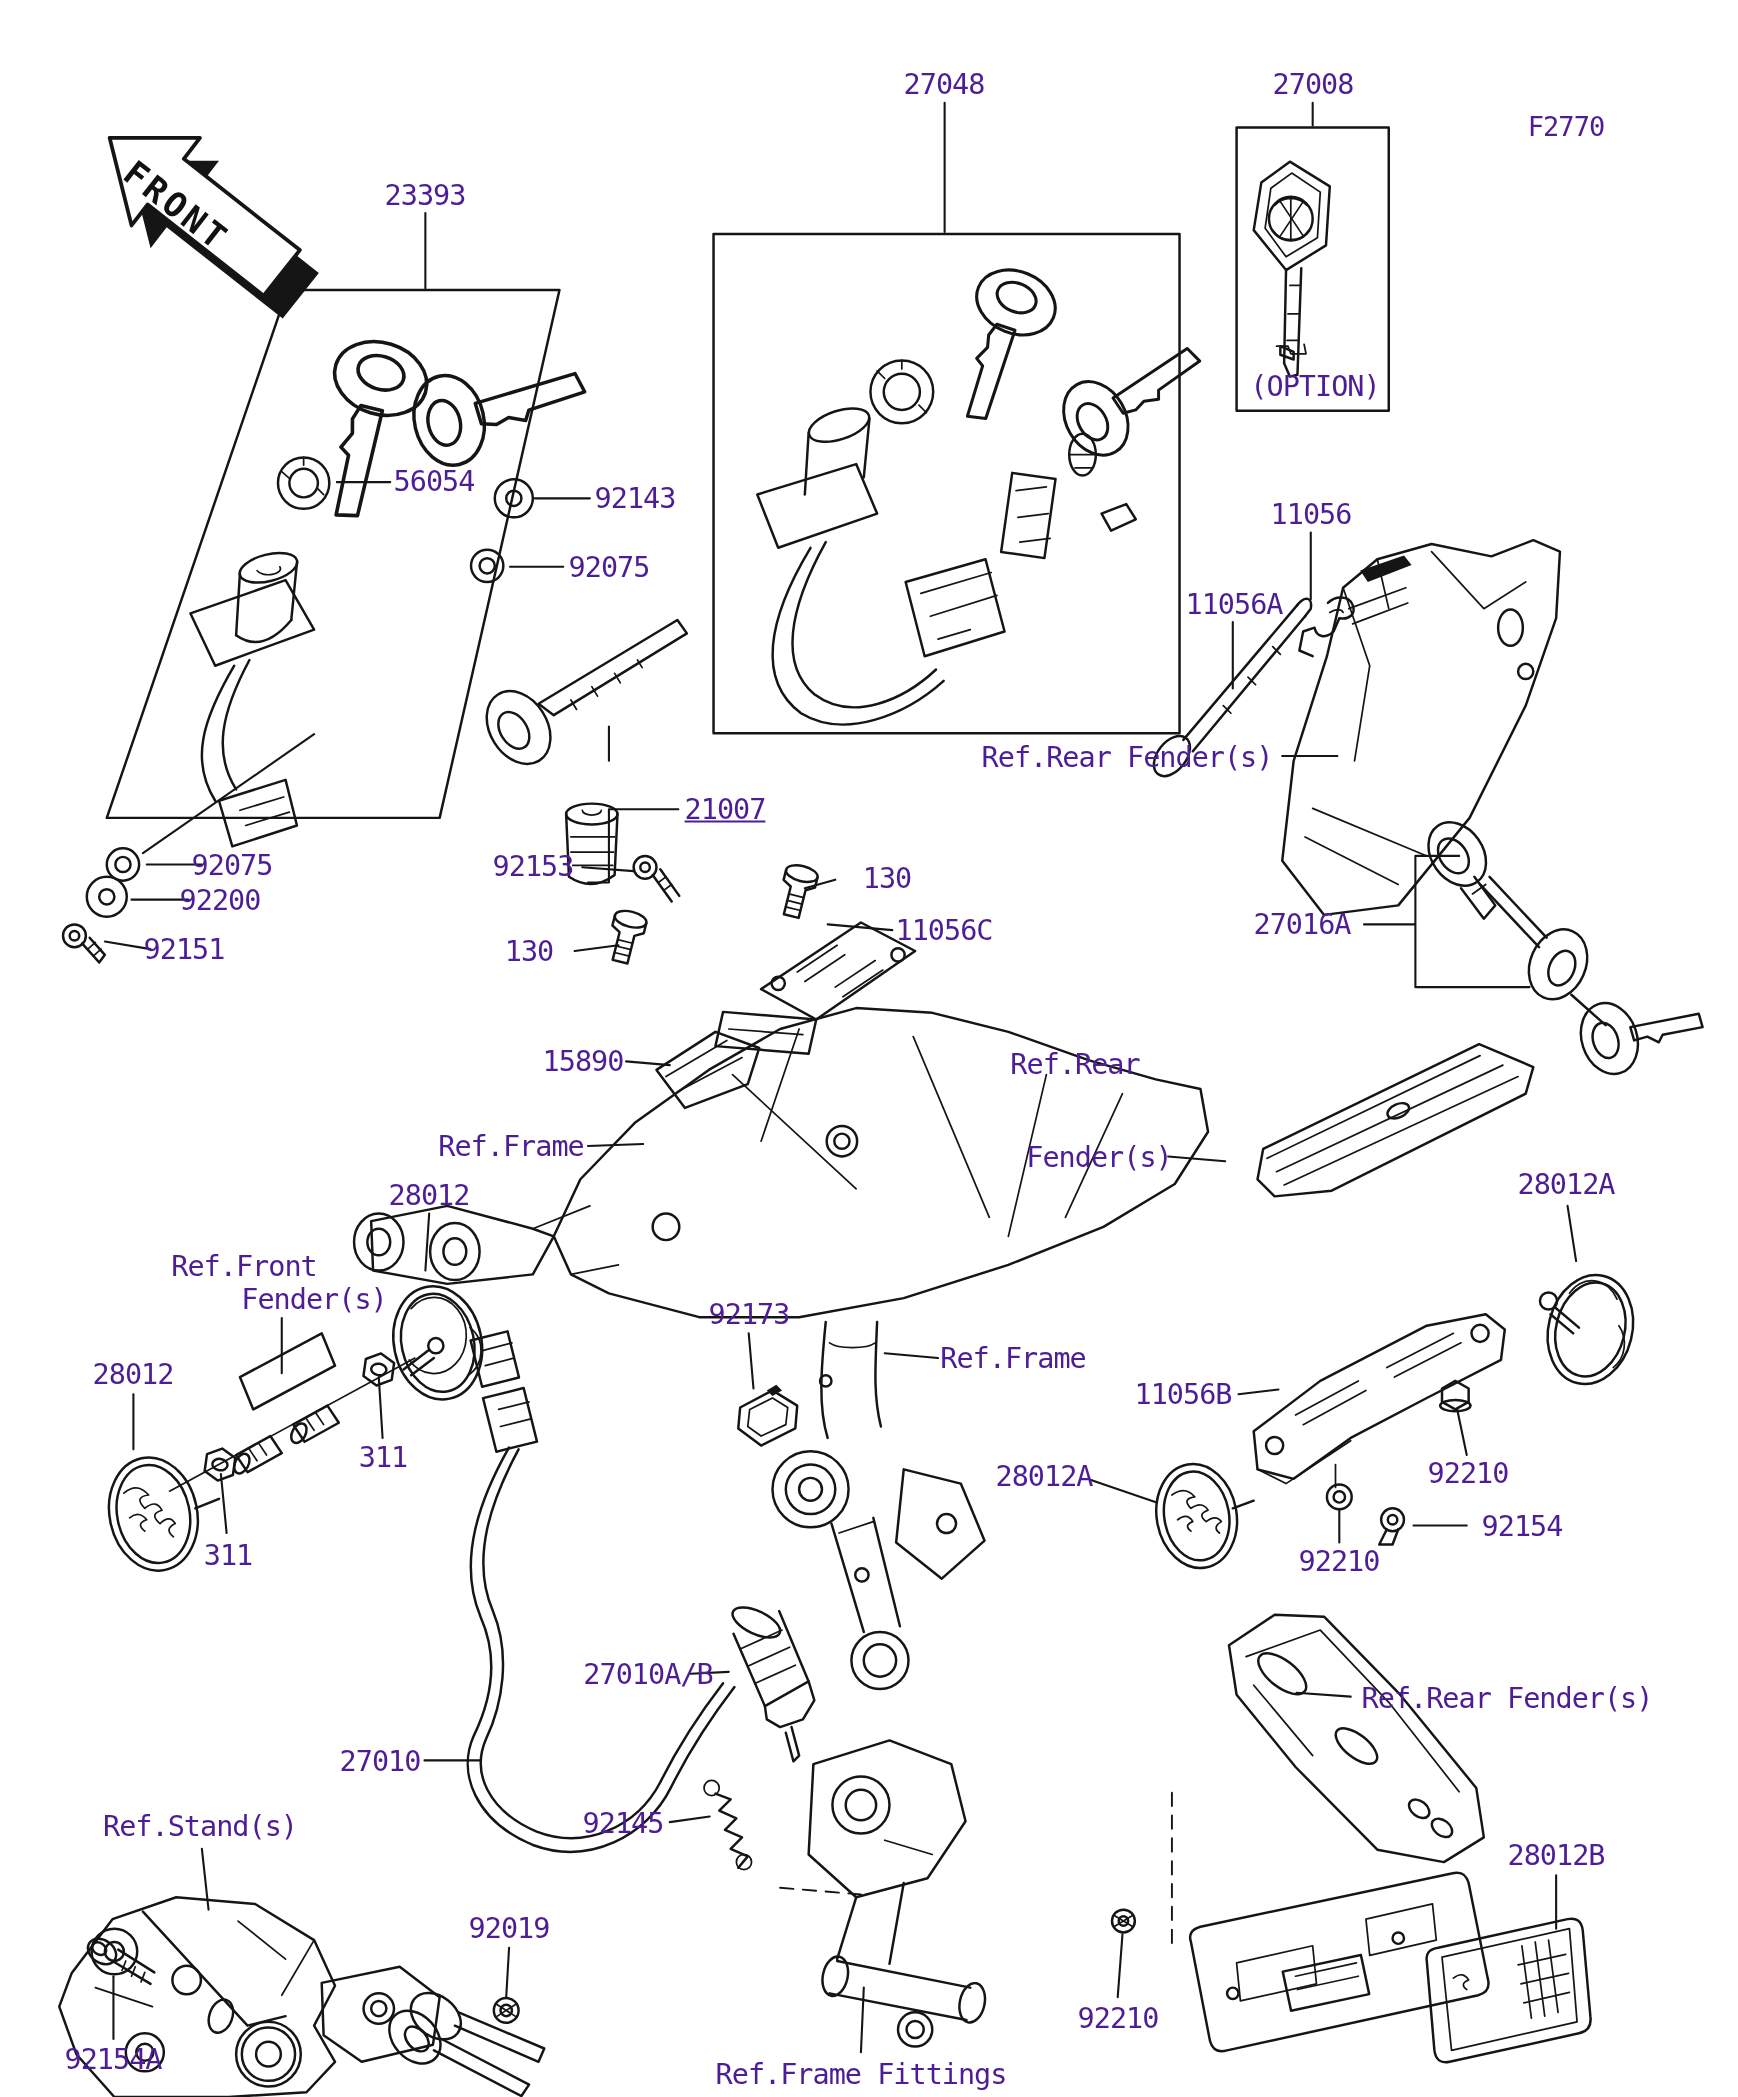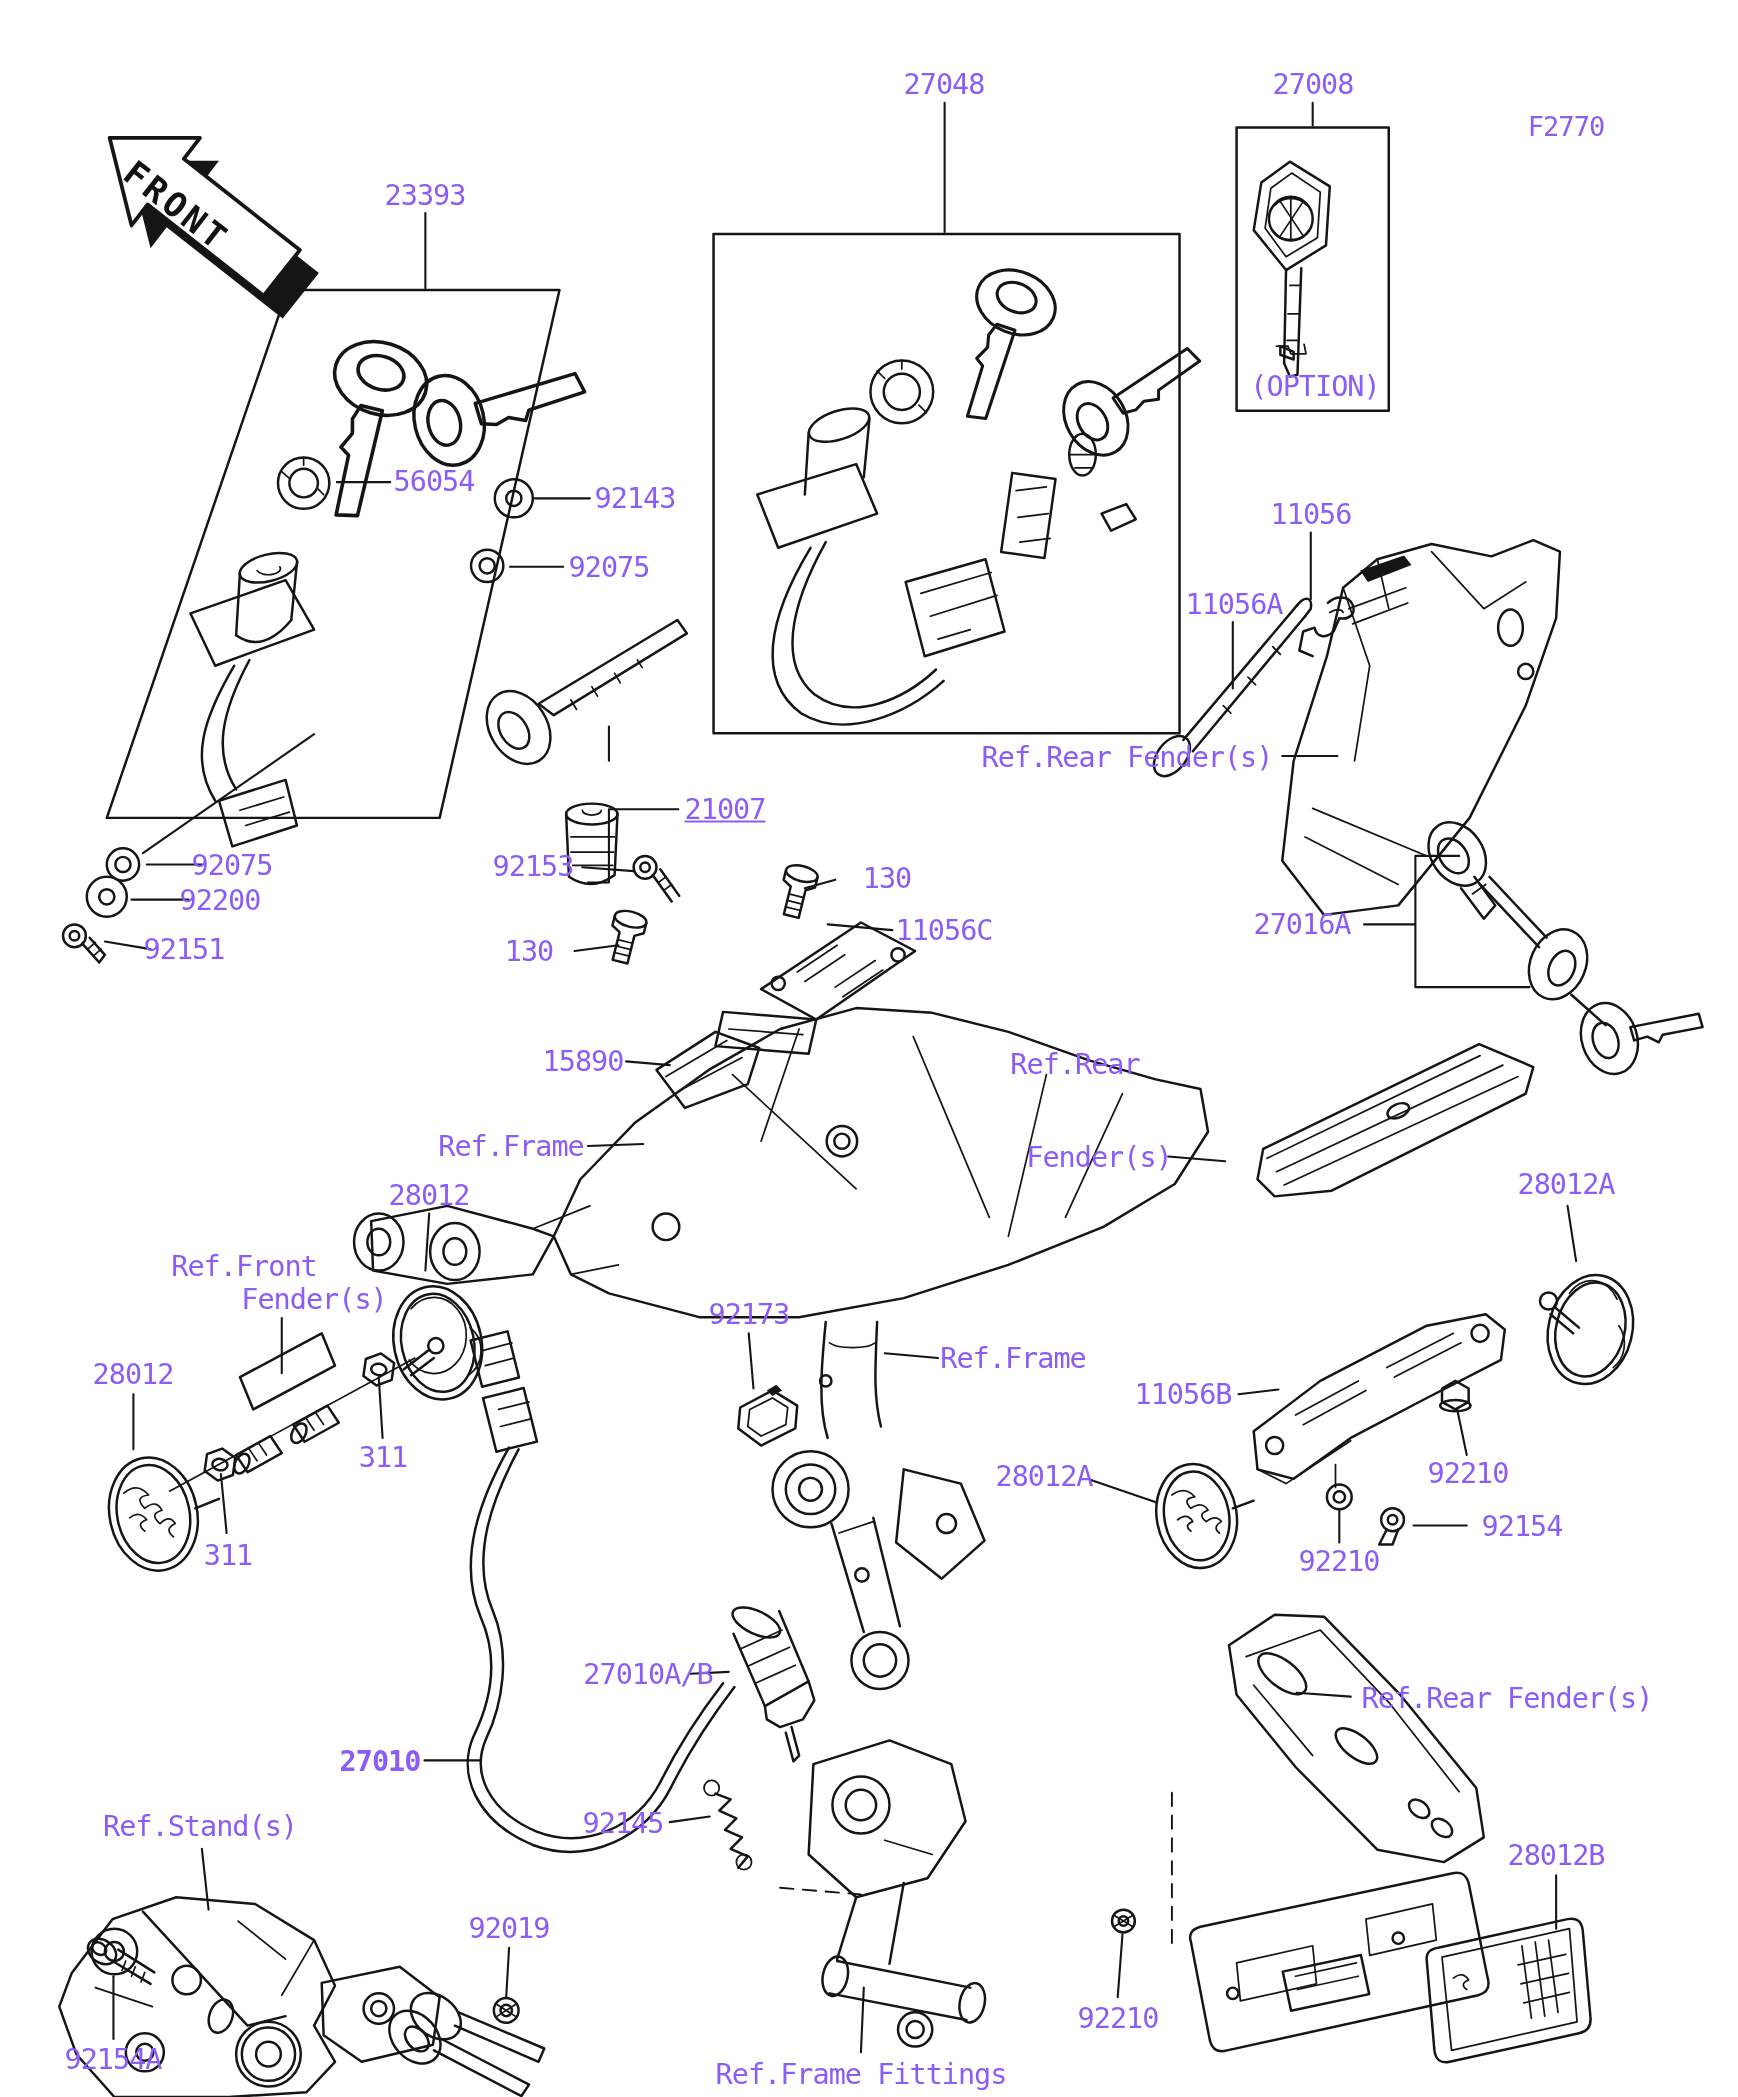"27048" .callout { color: #8b5cf6 -> #4c1d95 }
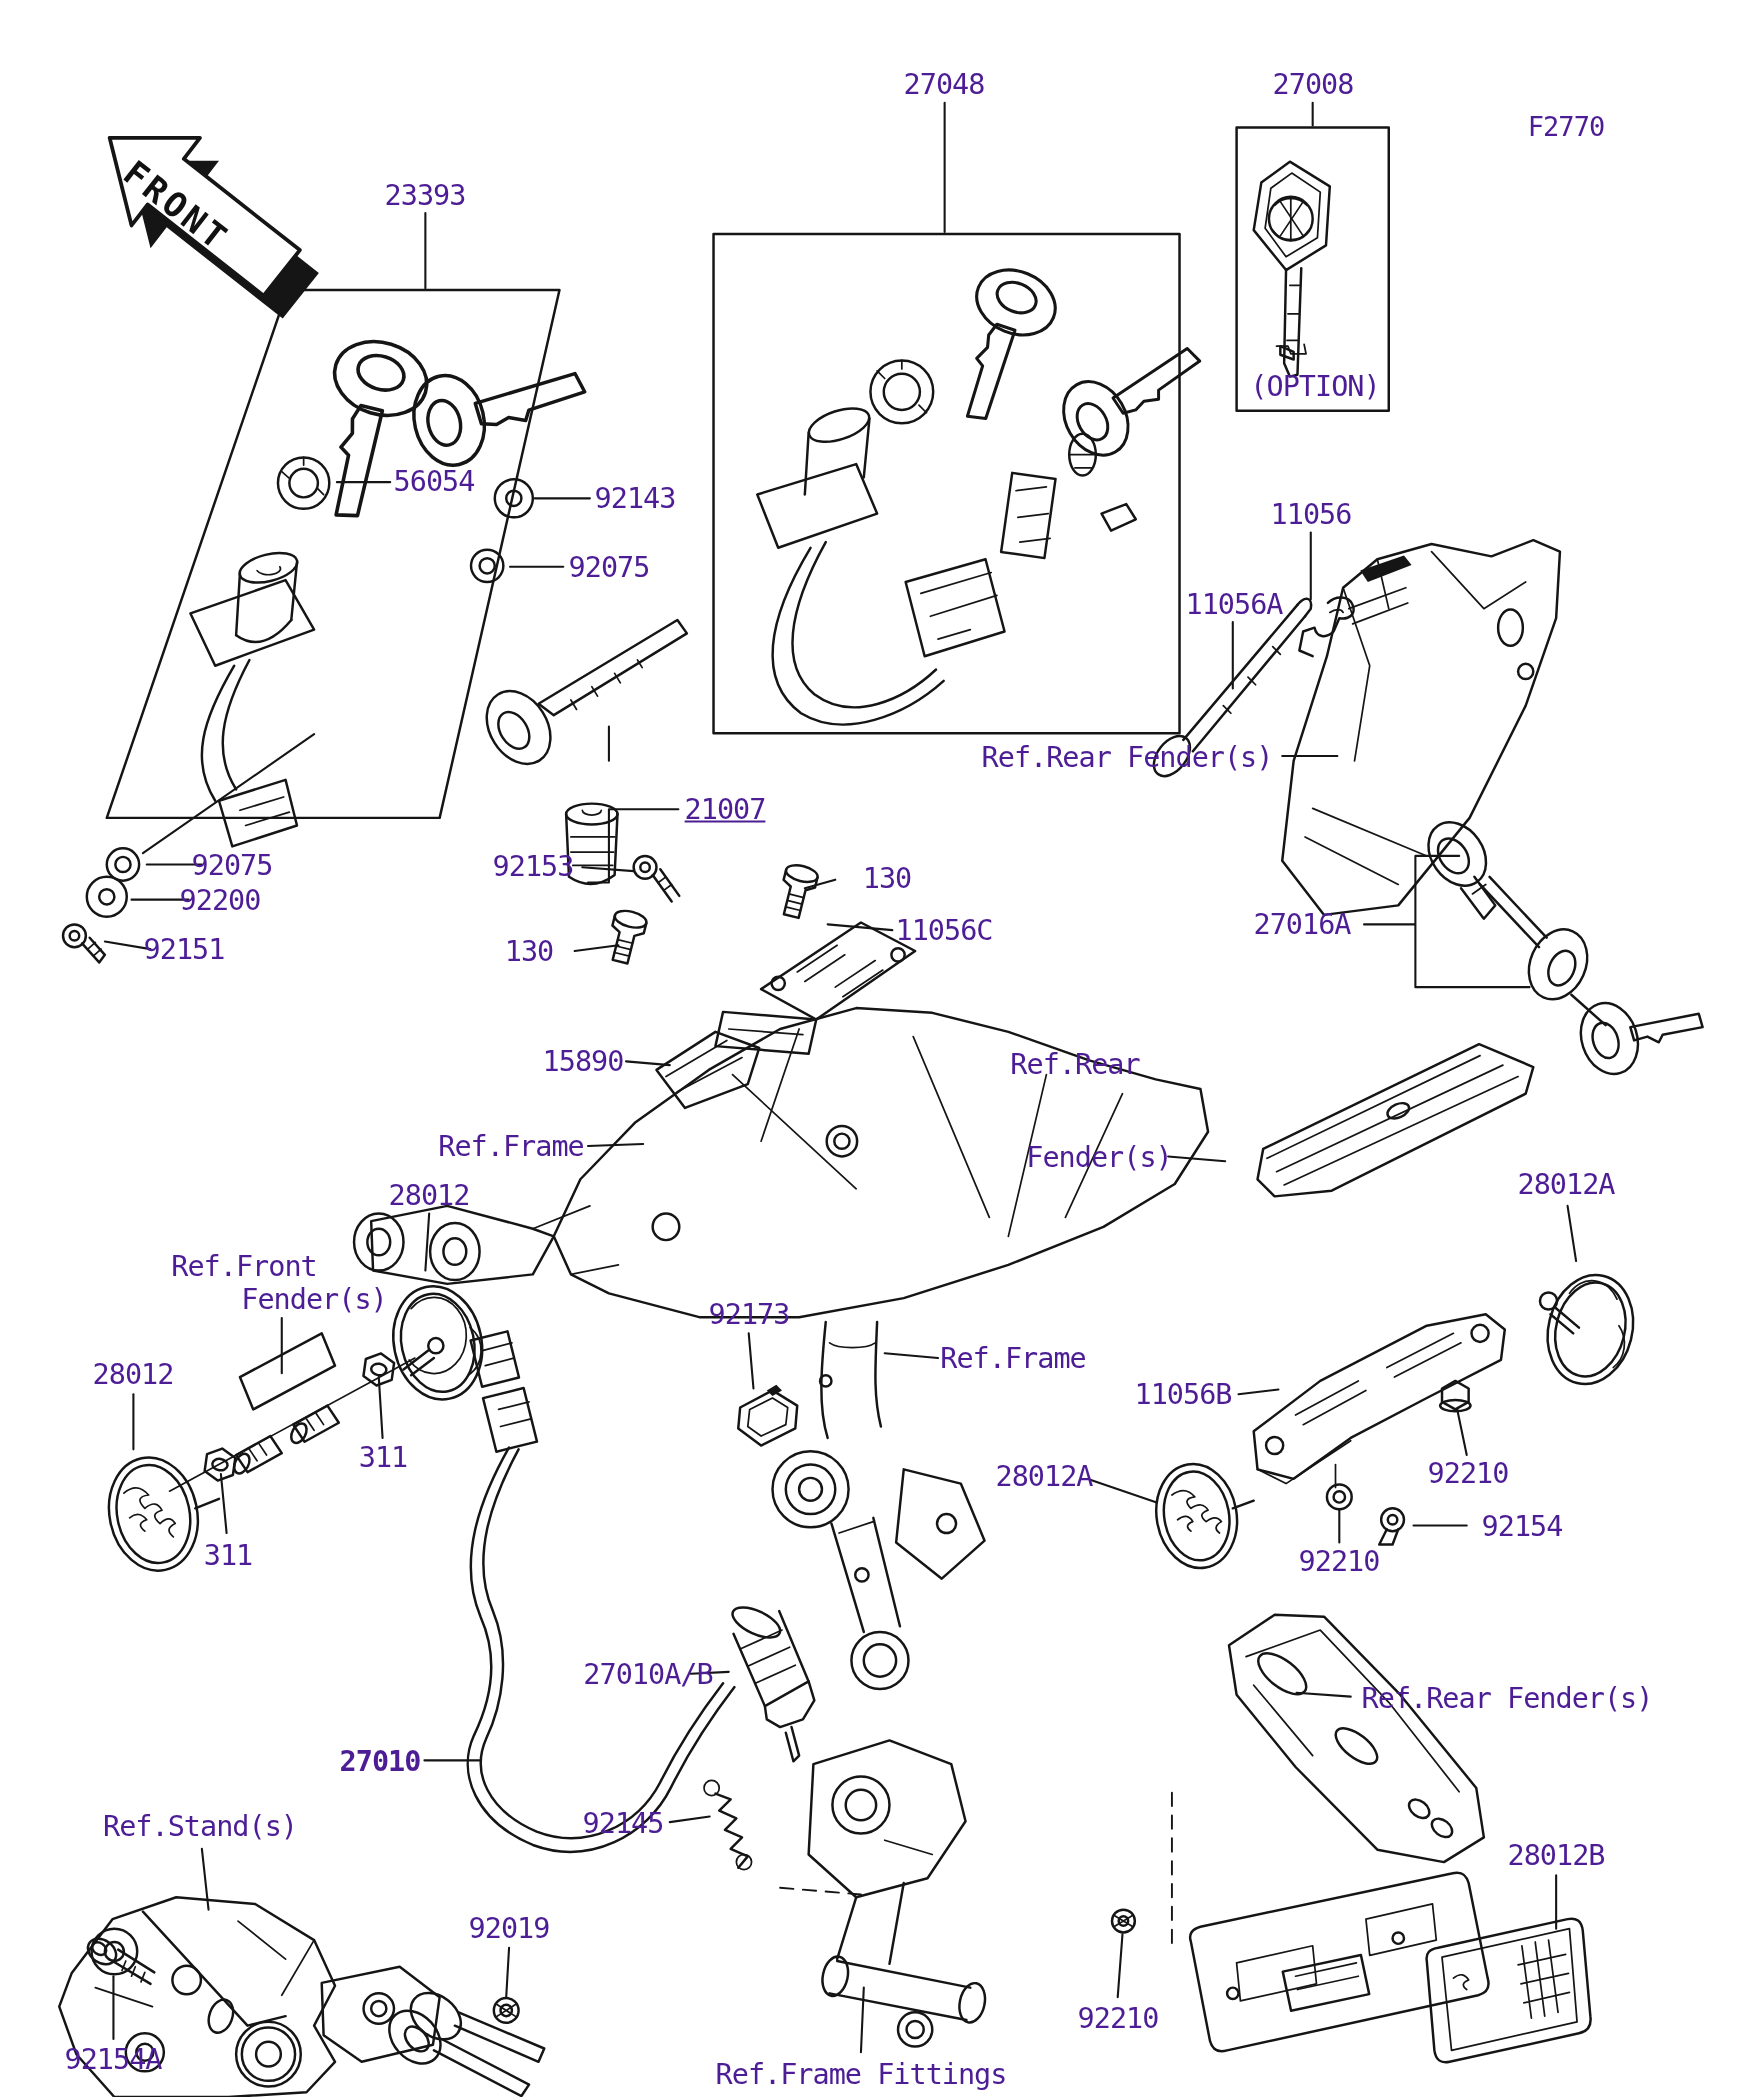"27010" div.callout { font-weight: bold -> none }
